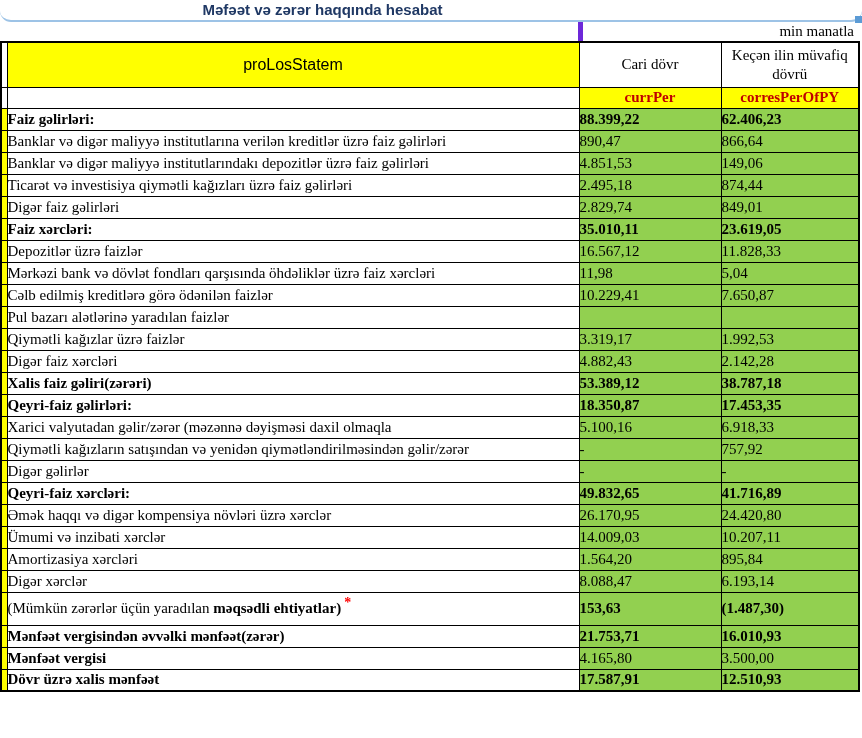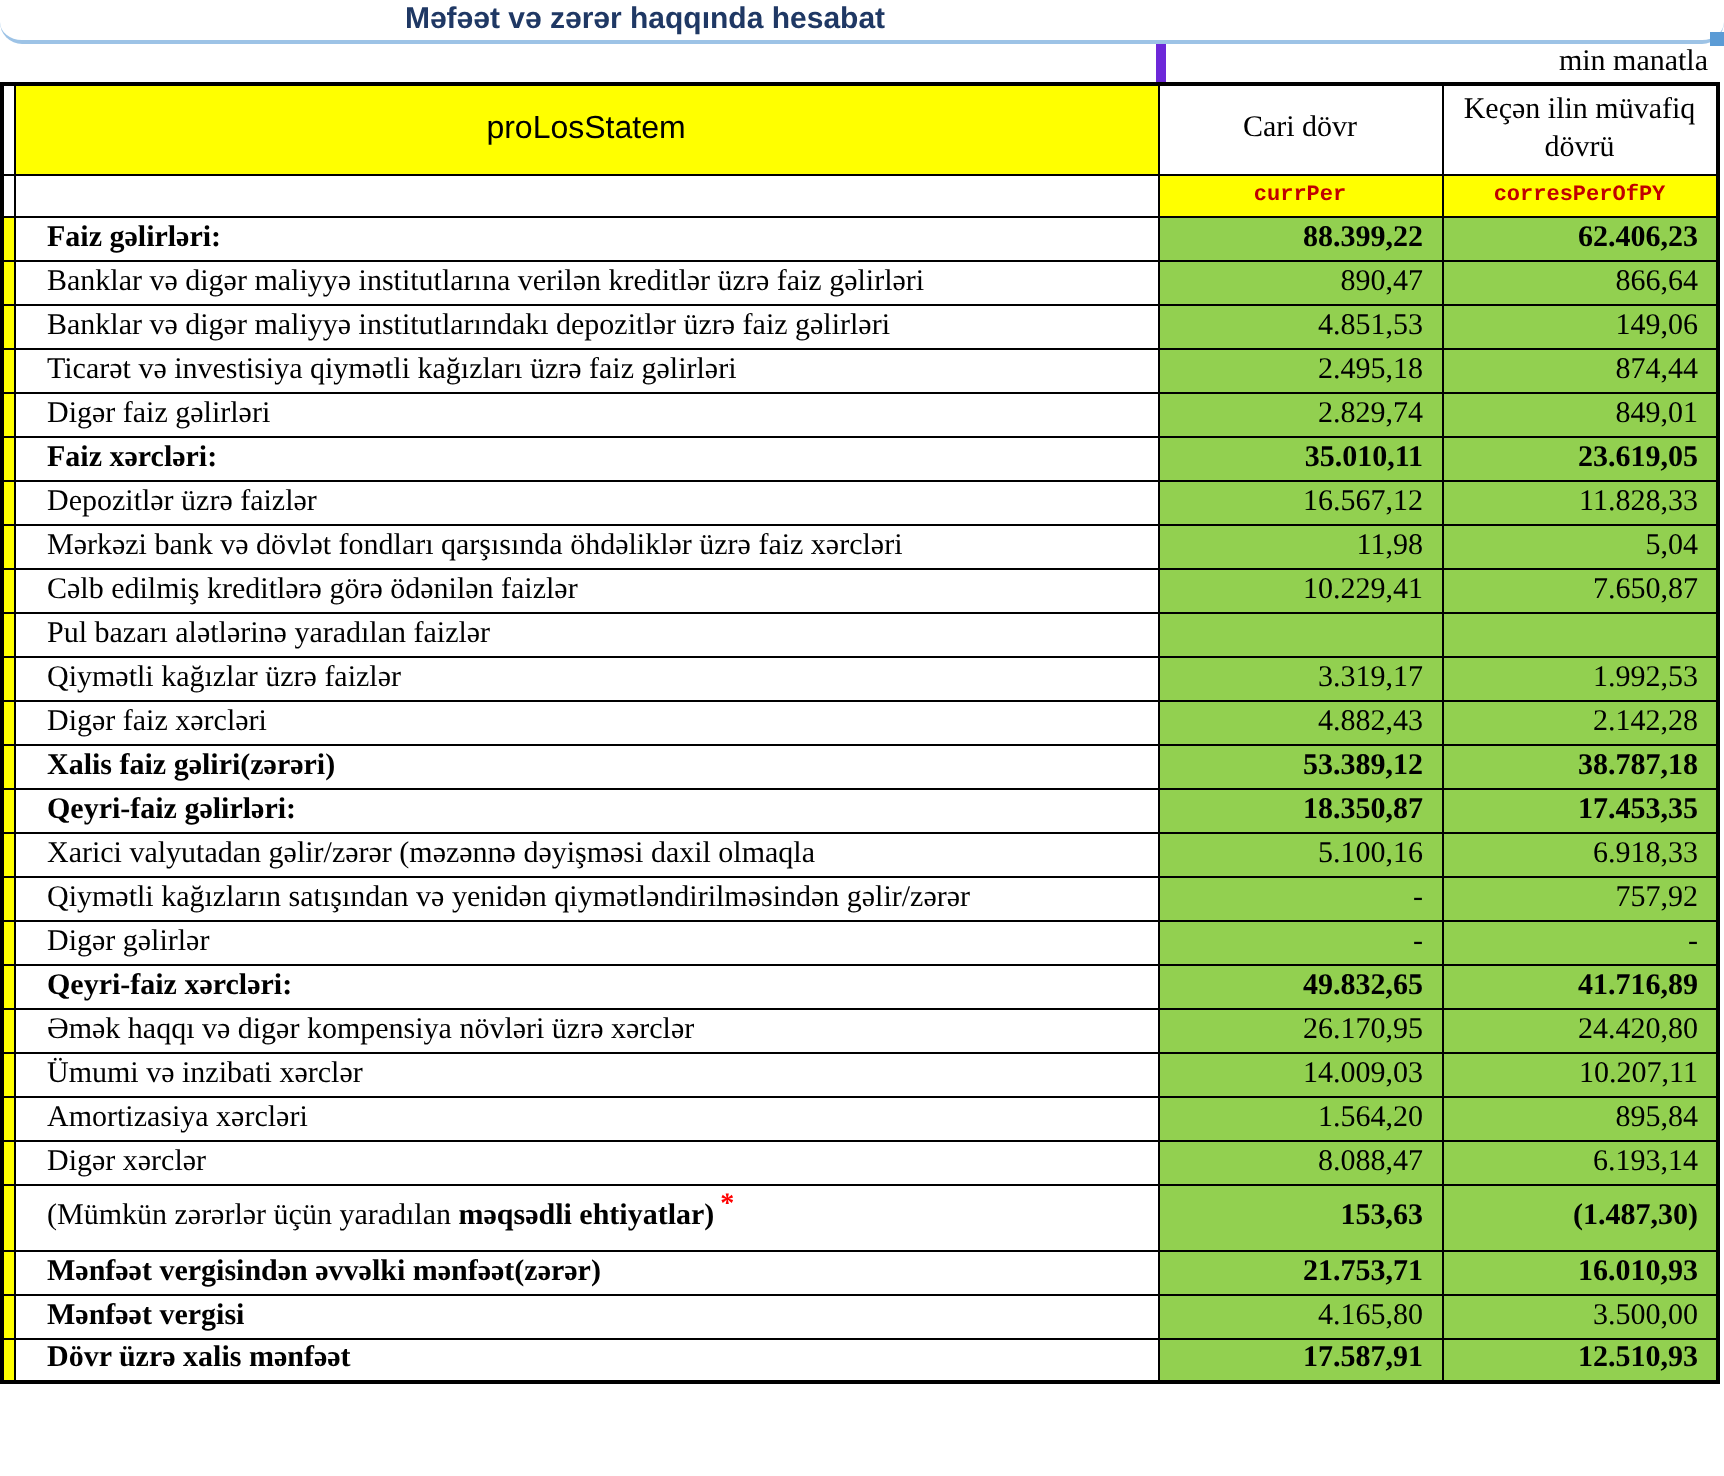"currPer" td.code { font-family: Liberation Mono, monospace -> none; font-size: 11px -> 15px }
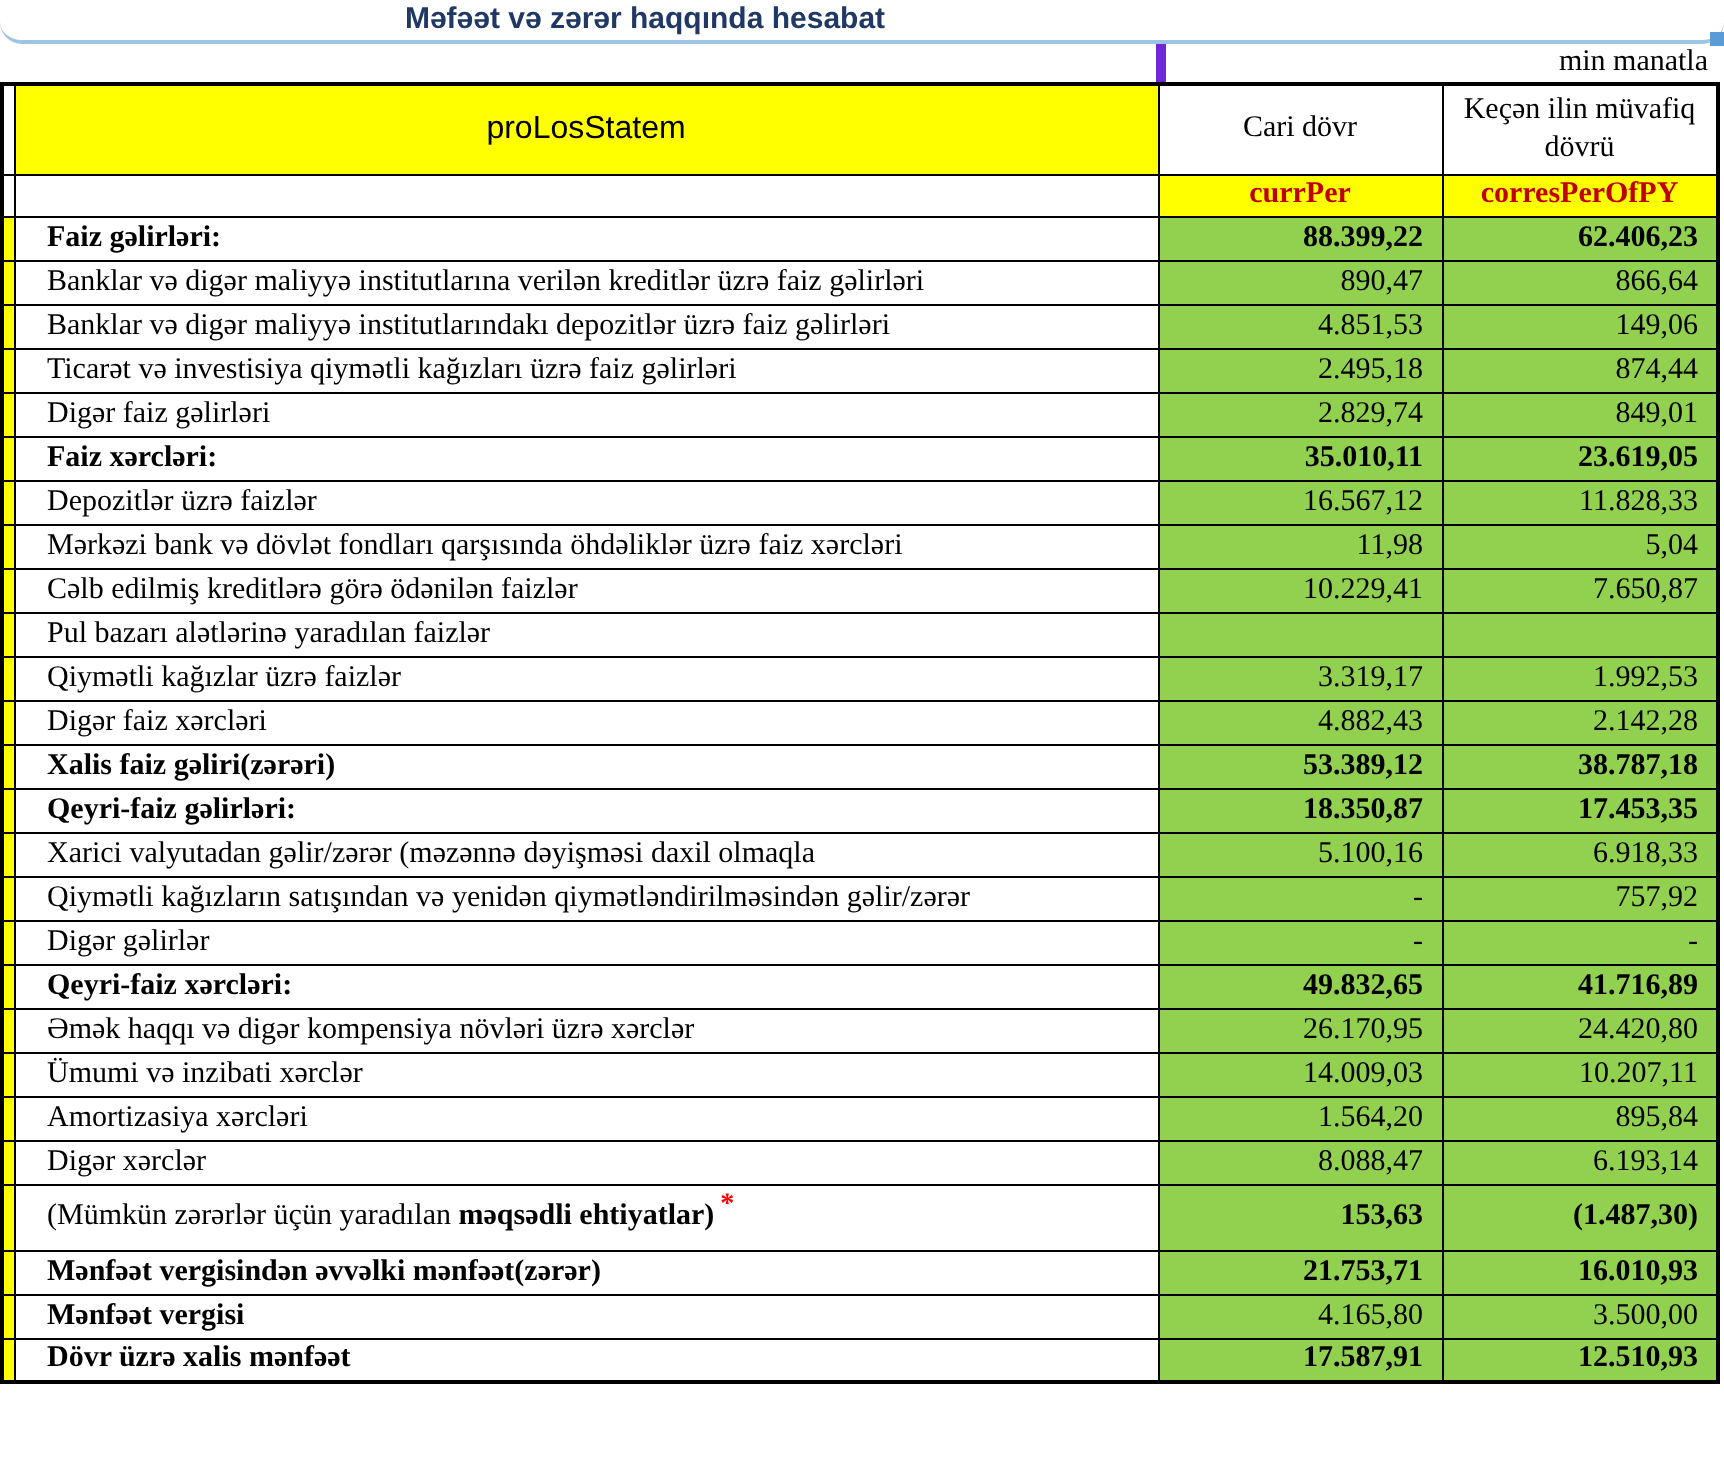"Faiz gəlirləri:" td.lbl { padding-left: 16px -> 0 }
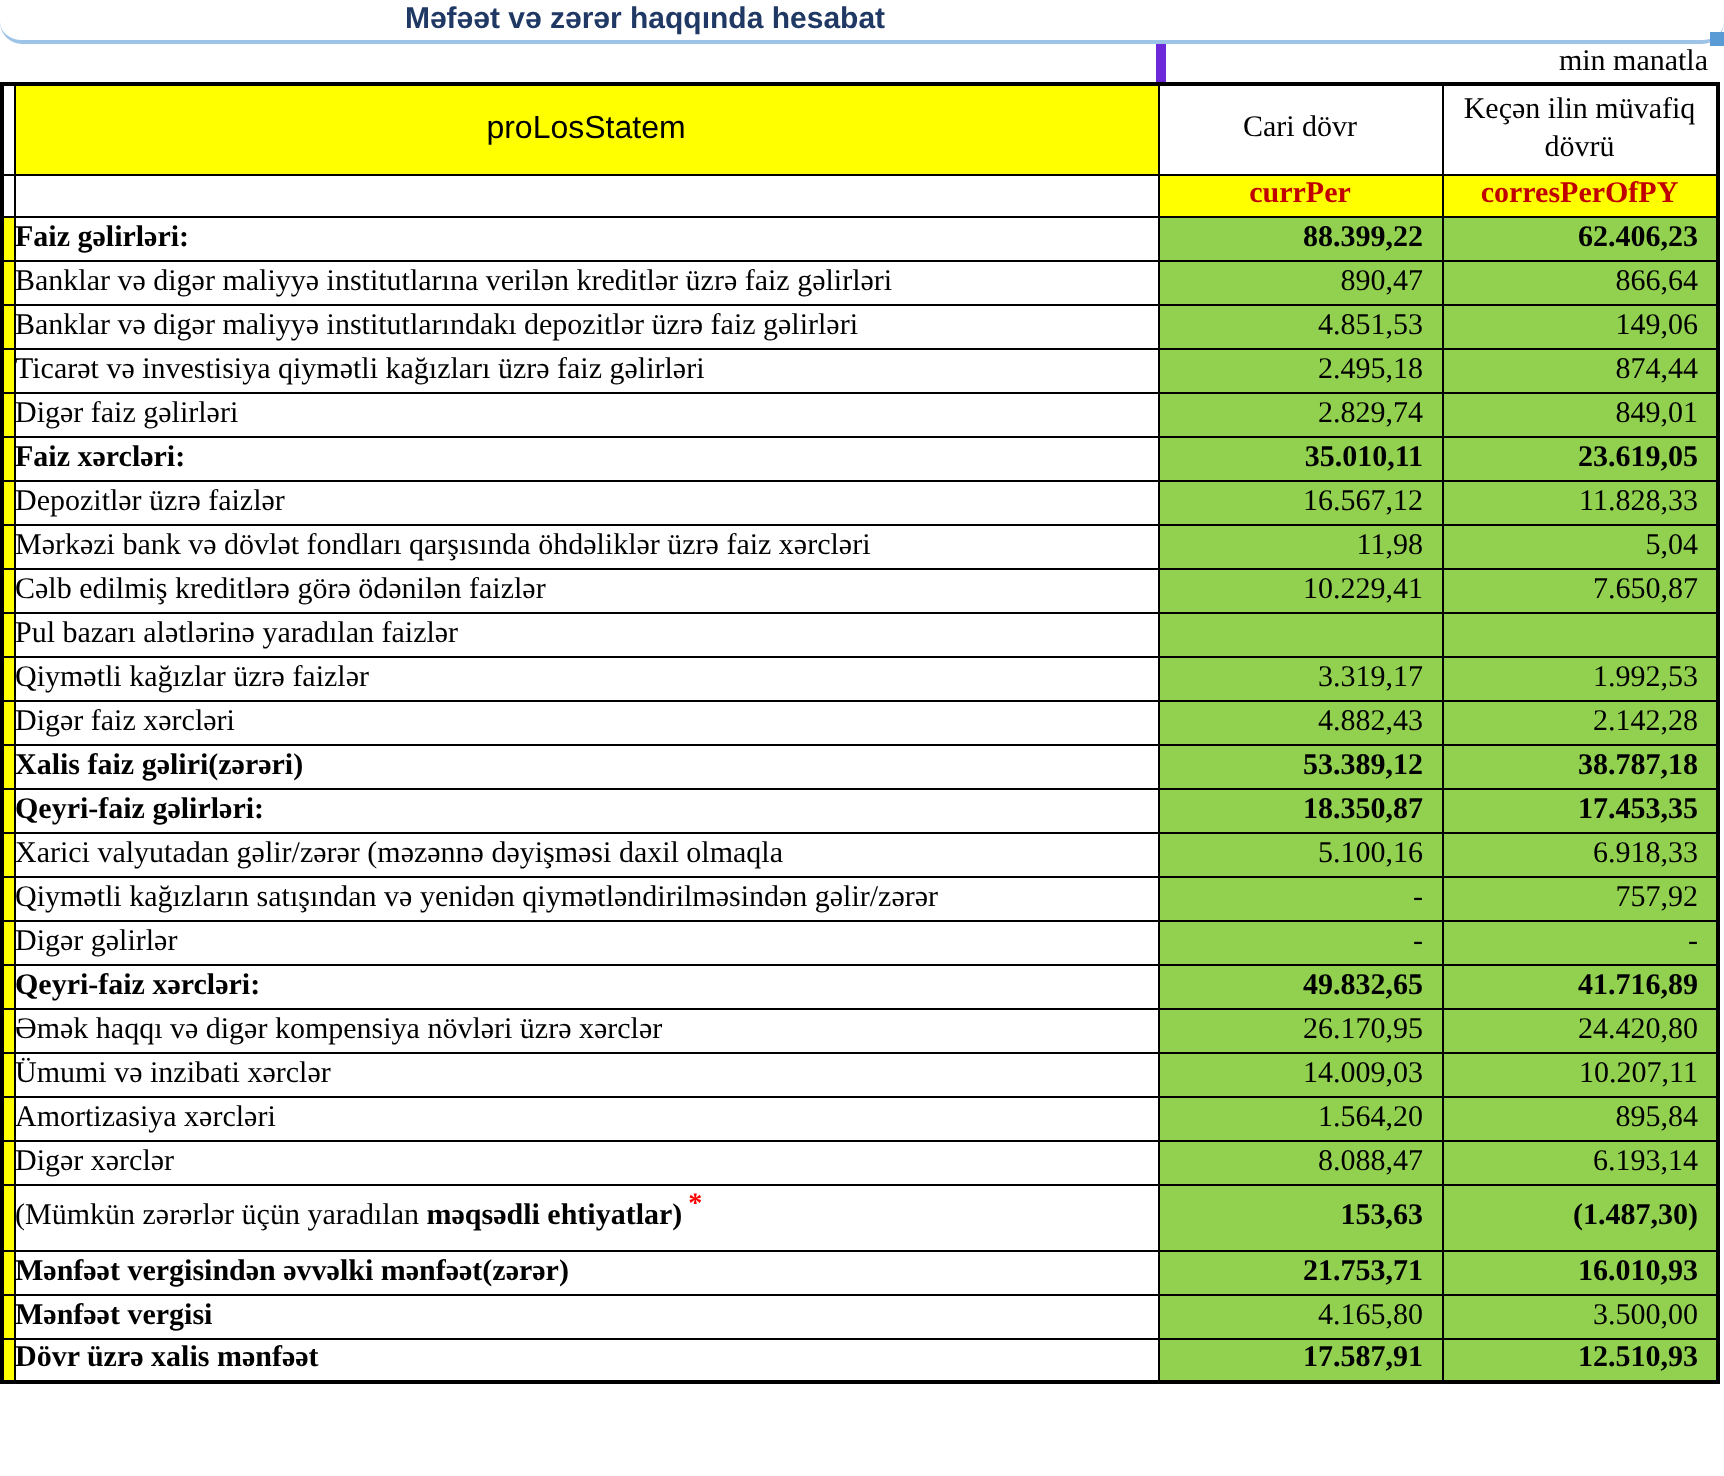"88.399,22" td.val { text-align: right -> none }
